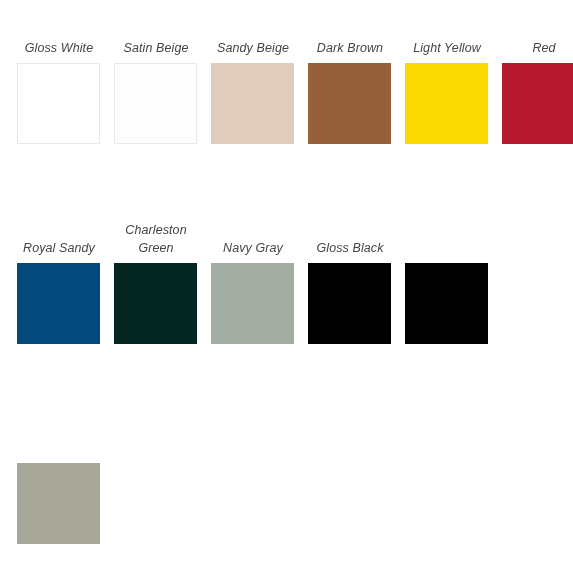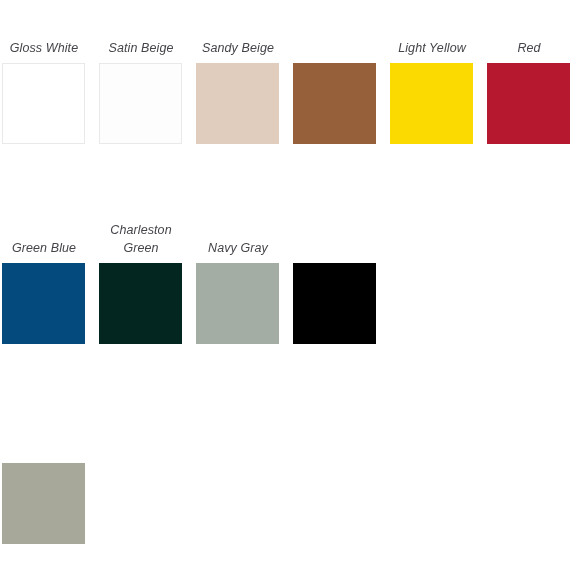"Gloss White" #swatch-grid { padding-left: 2px -> 17px }
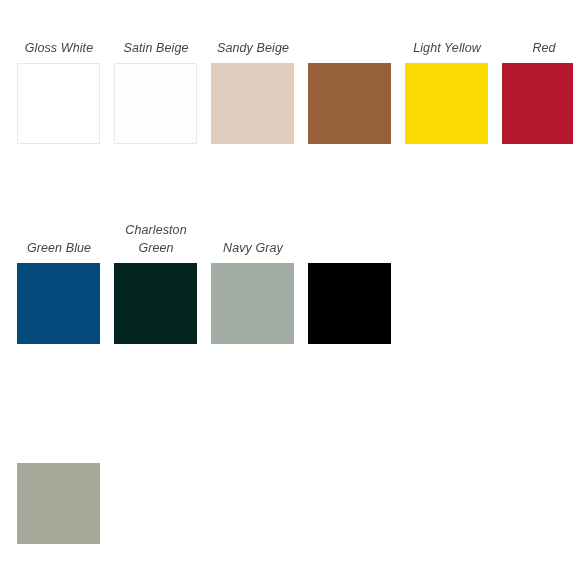"Dark Brown" div.swatch-label { html: none -> <div>Dark Brown</div> }
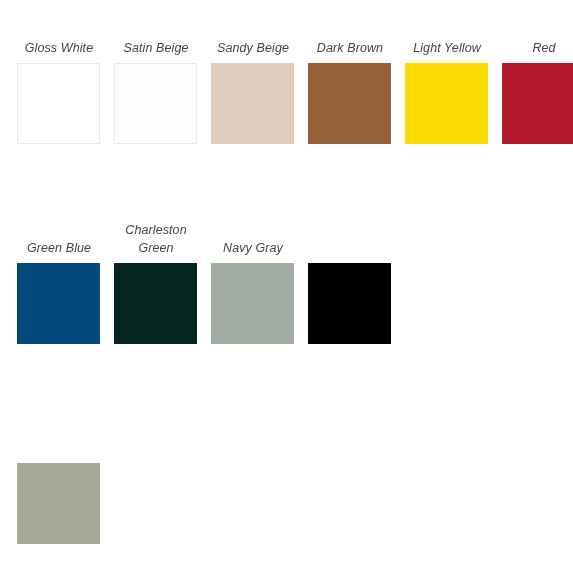"Green Blue" div.swatch-label { text: Green Blue -> Royal Sandy }
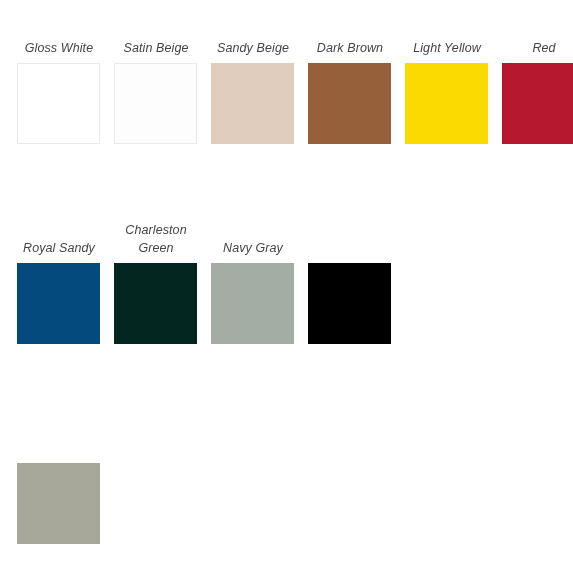"Gloss Black" div.swatch-cell { html: none -> <div> <div>Gloss Black</div> <div></div> </div> }
